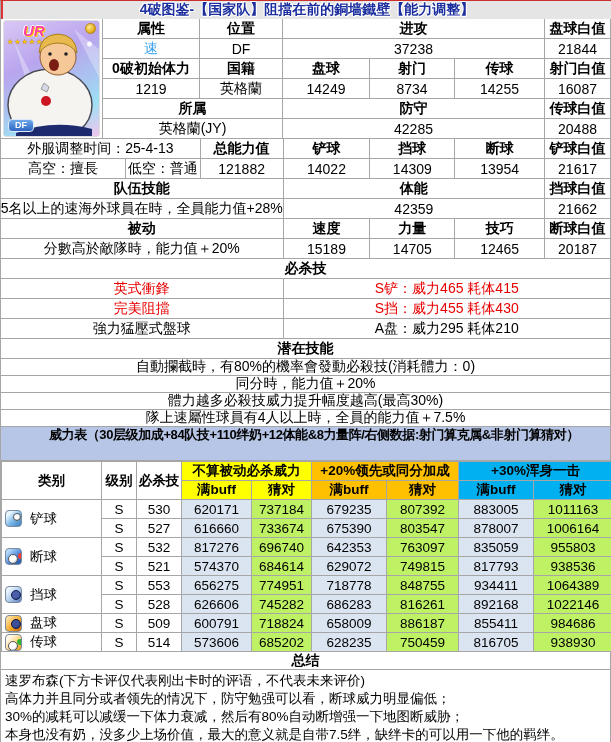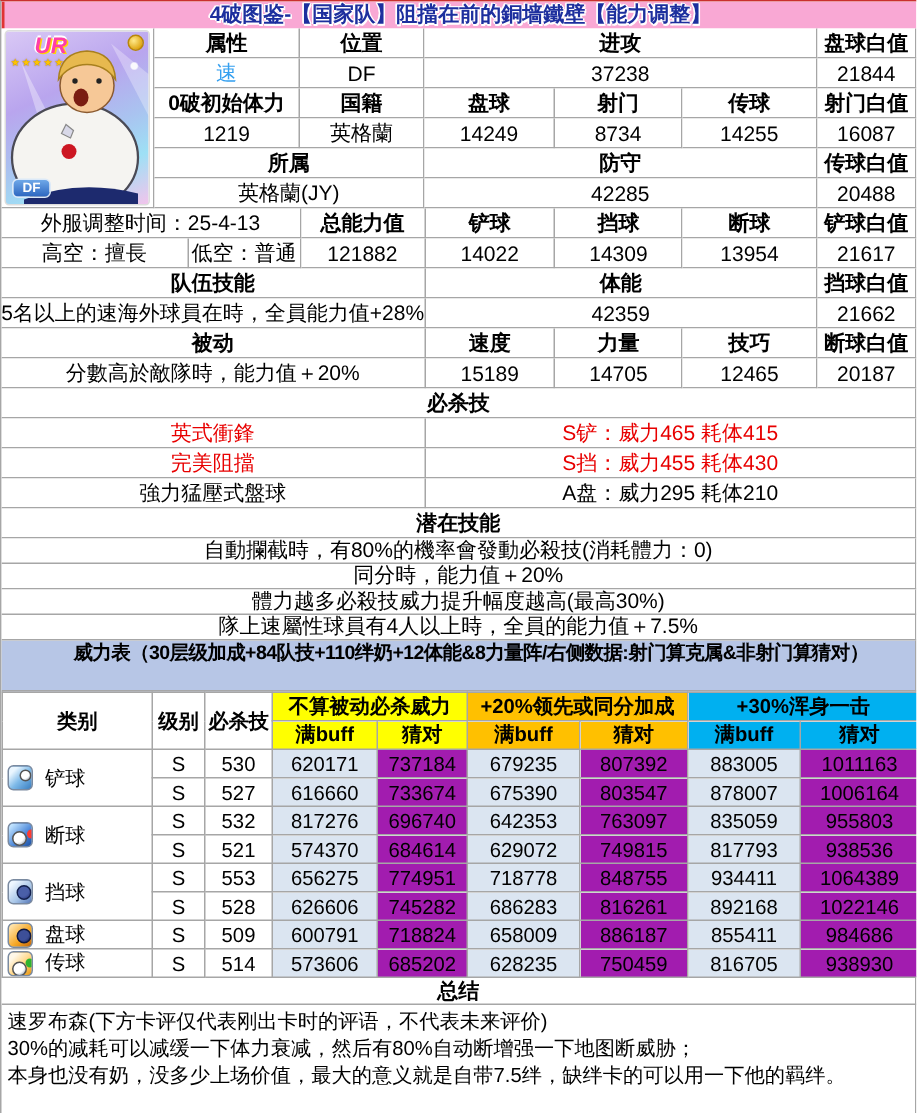"4破图鉴-【国家队】阻擋在前的銅墙鐵壁【能力调整】" .titlebar { background: #f9a8d4 -> #e5e5e5 }
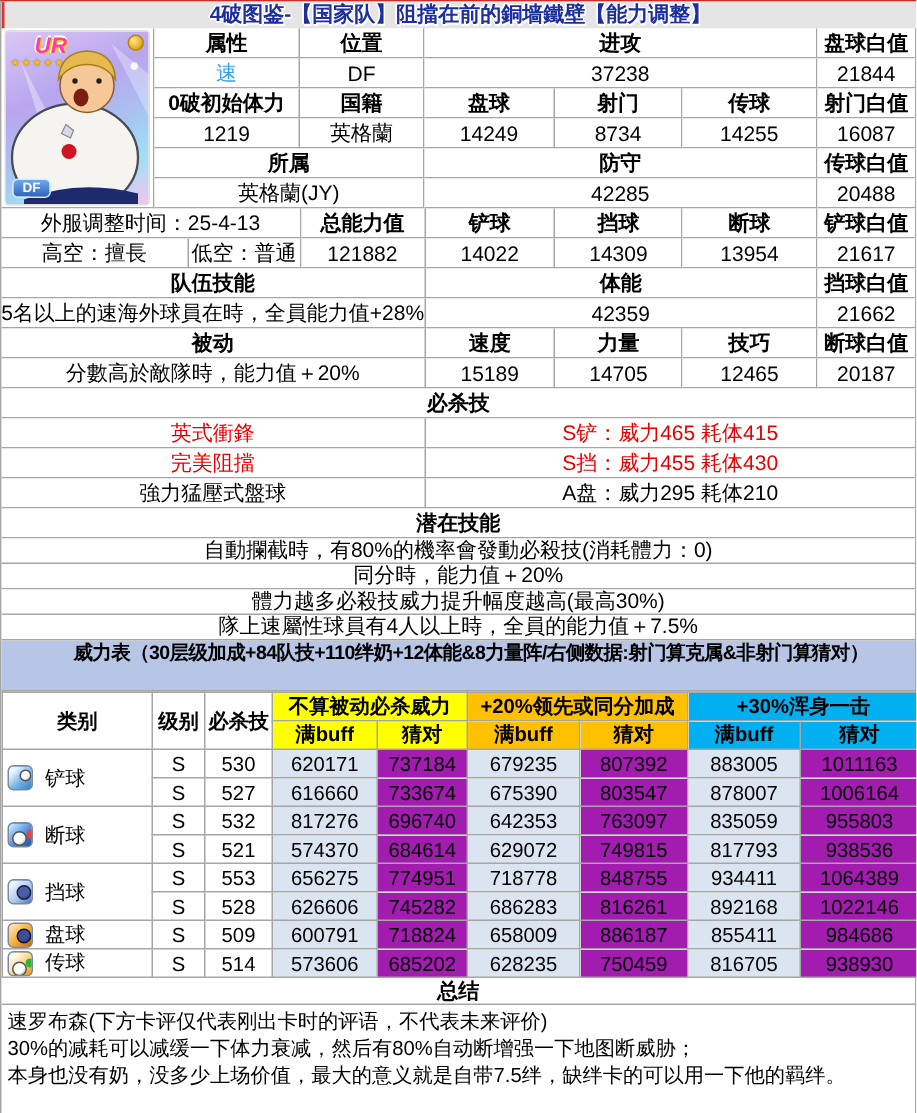"737184" .guess { background: #a21caf -> #bef264 }
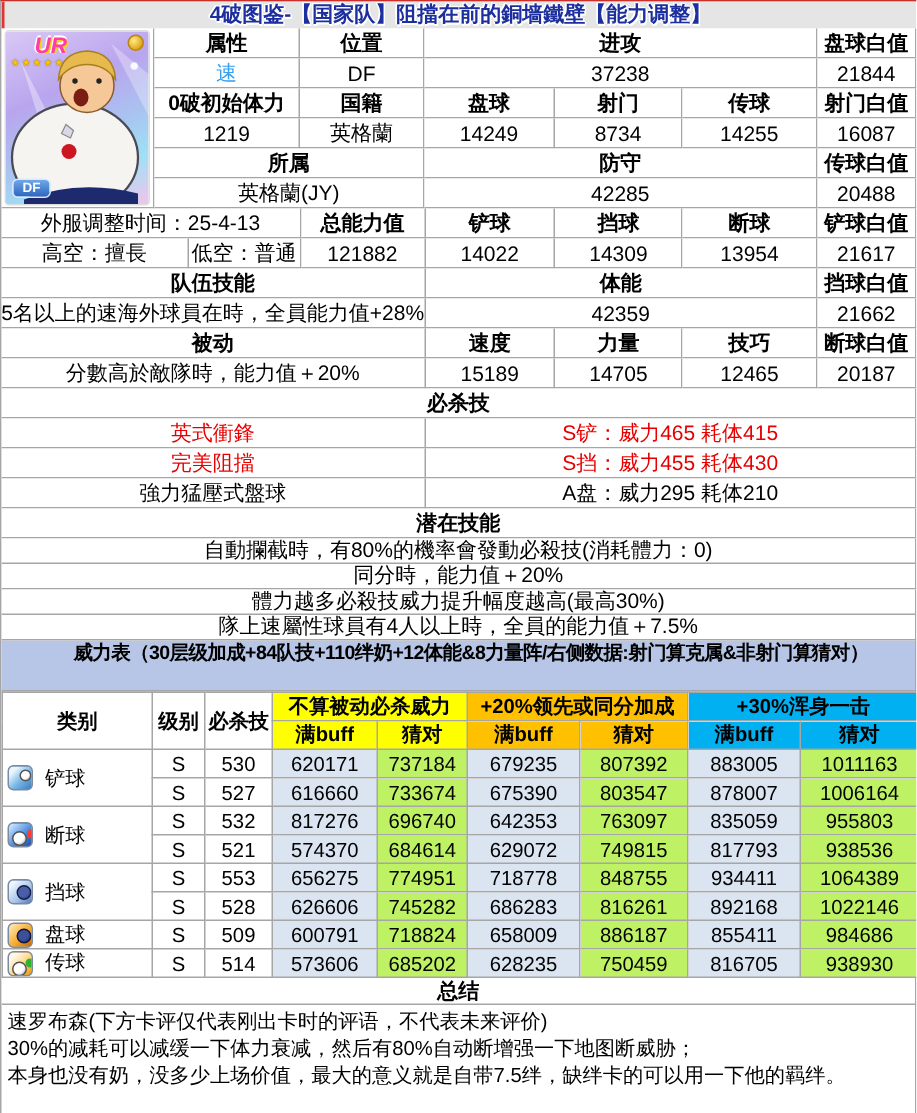"高体力并且同分或者领先的情况下，防守勉强可以看，断球威力明显偏低；" div { html: none -> <div>高体力并且同分或者领先的情况下，防守勉强可以看，断球威力明显偏低；</div> }
